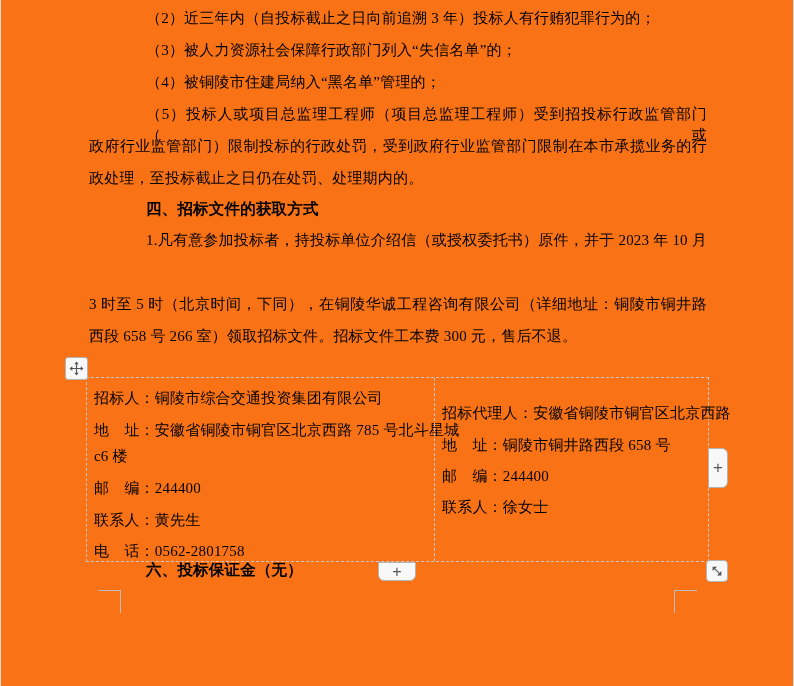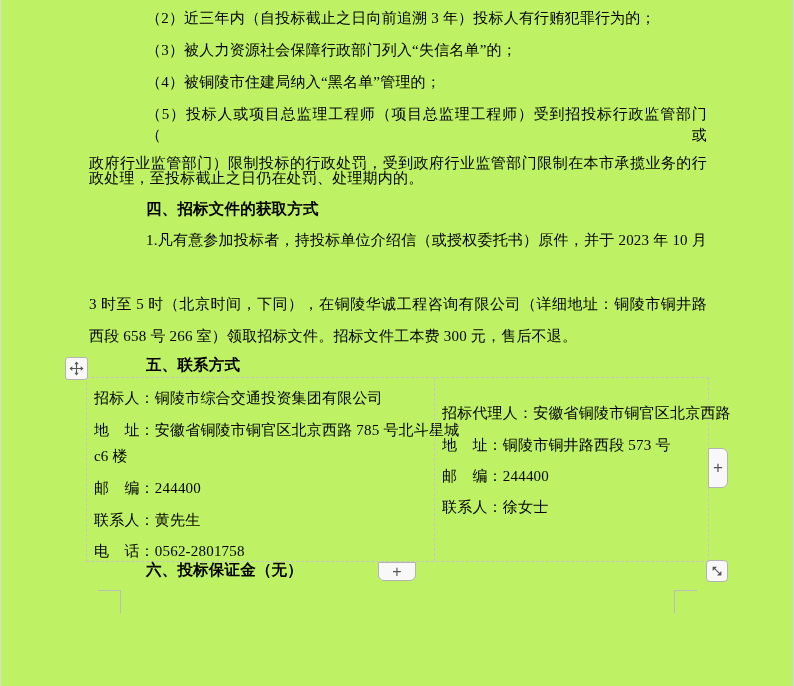"（2）近三年内（自投标截止之日向前追溯 3 年）投标人有行贿犯罪行为的；" .page { background: #bef264 -> #f97316 }
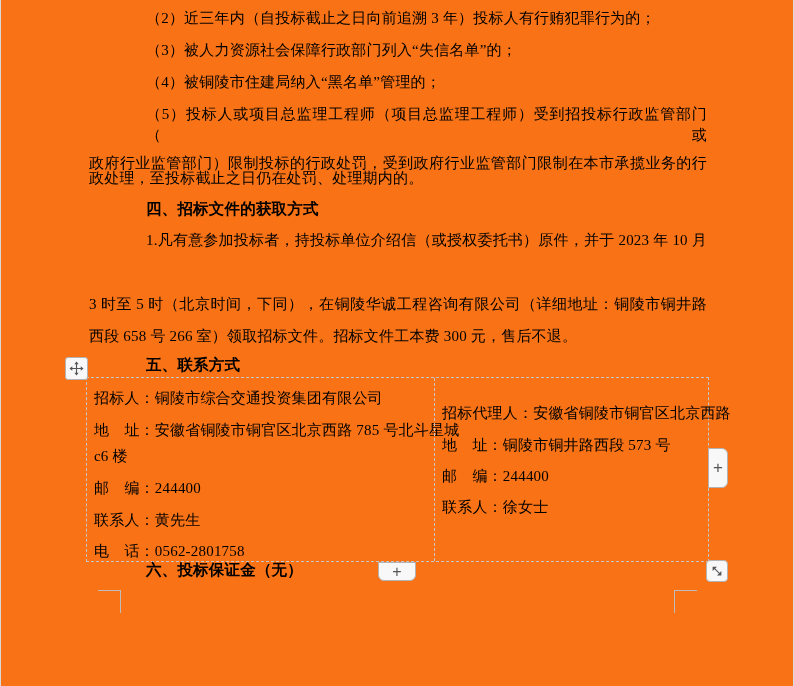"政府行业监管部门）限制投标的行政处罚，受到政府行业监管部门限制在本市承揽业务的行" div.line { top: 153px -> 136px }
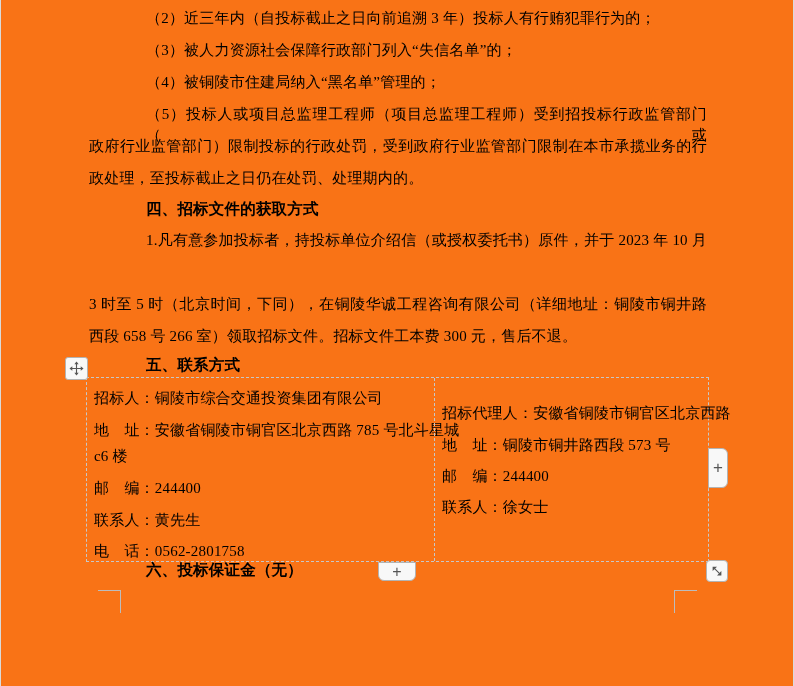"五、联系方式" div.line { html: <div>五、联系方式</div> -> none }
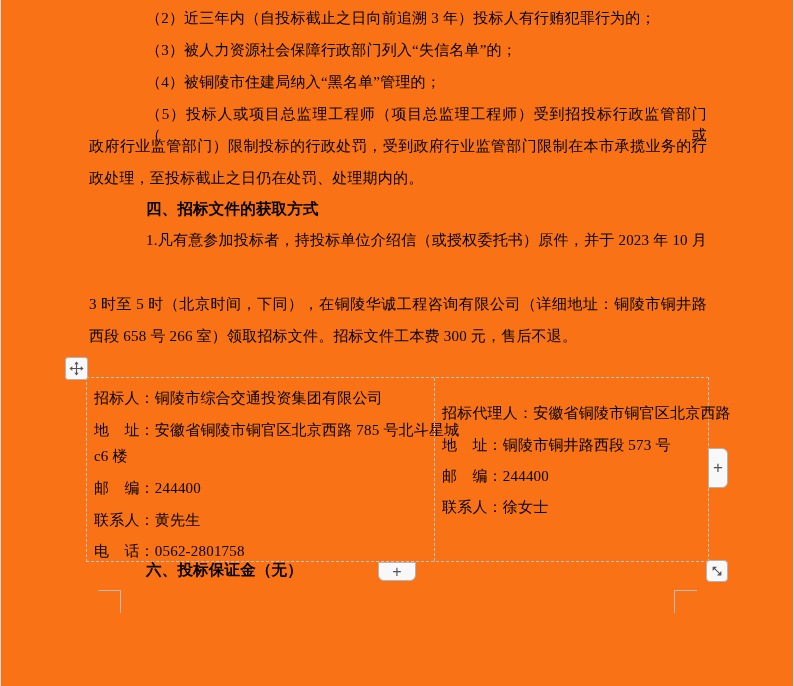"地 址：铜陵市铜井路西段 573 号" div.cell-line { text: 573 -> 658 }
